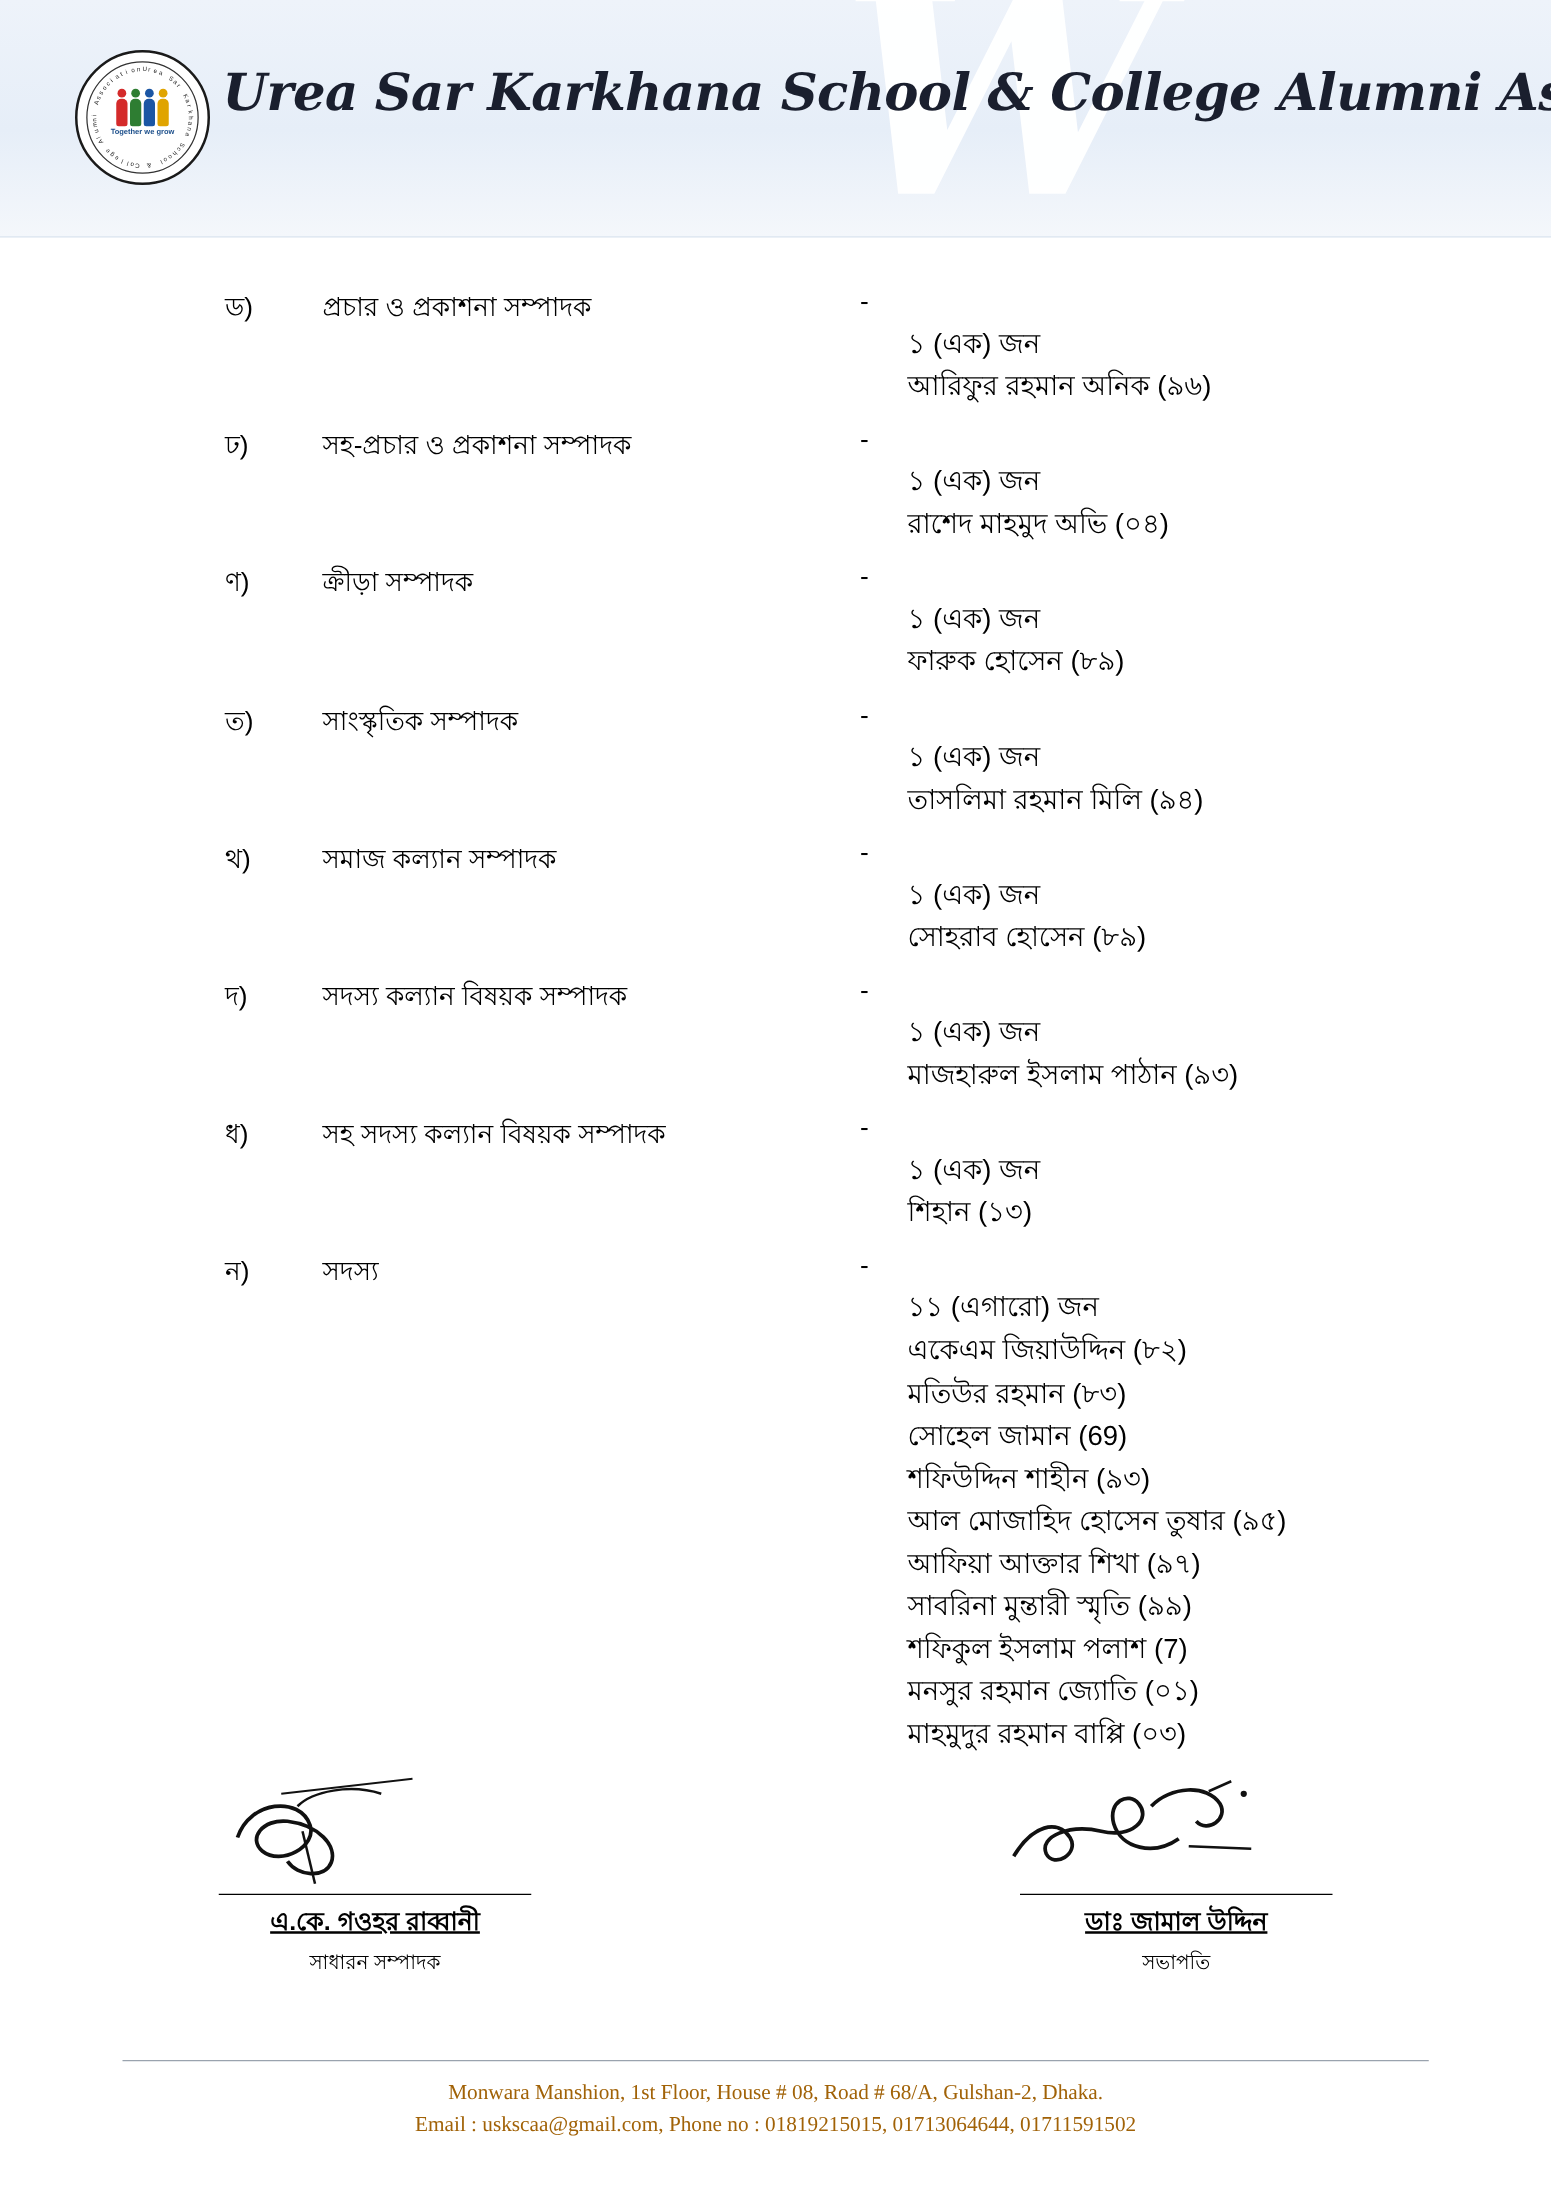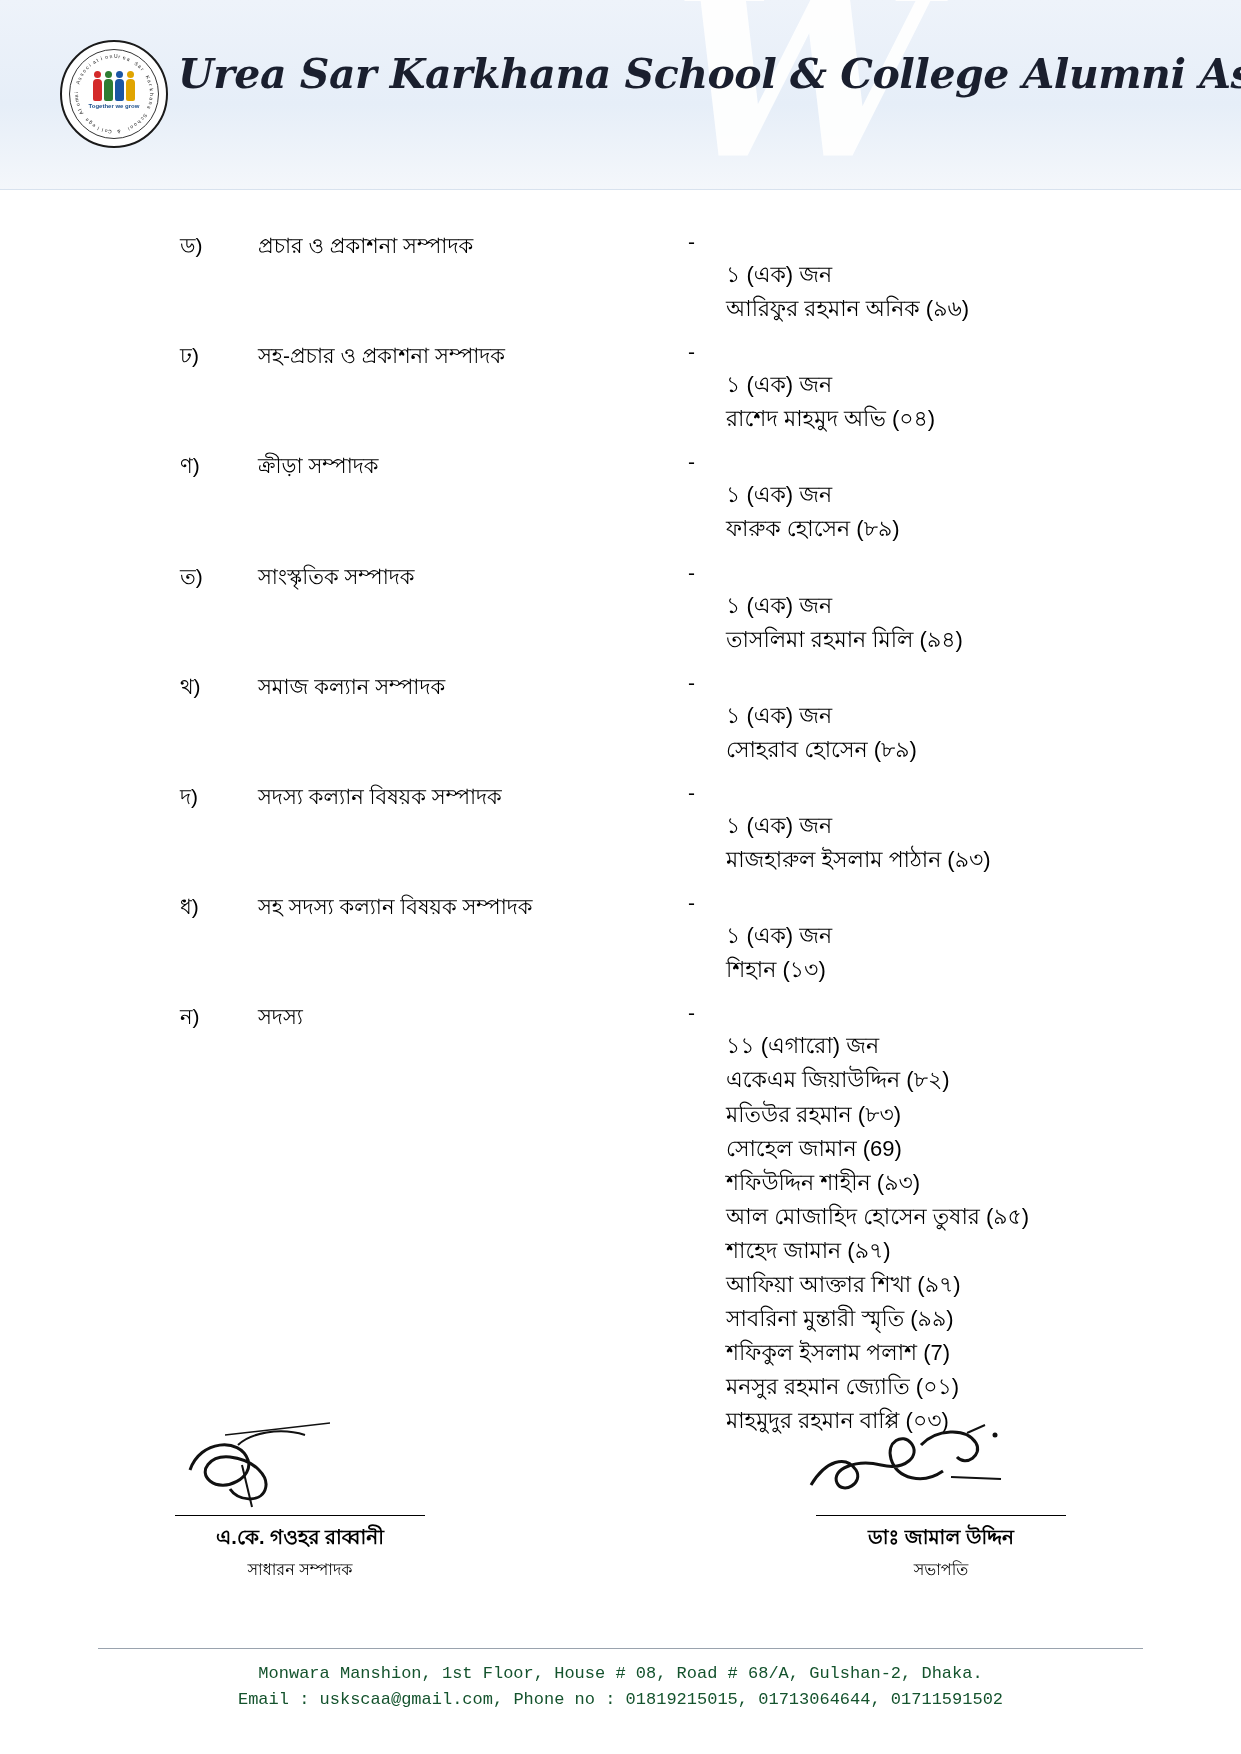"শাহেদ জামান (৯৭)" span.row-person { html: <span>শাহেদ জামান (৯৭)</span> -> none }
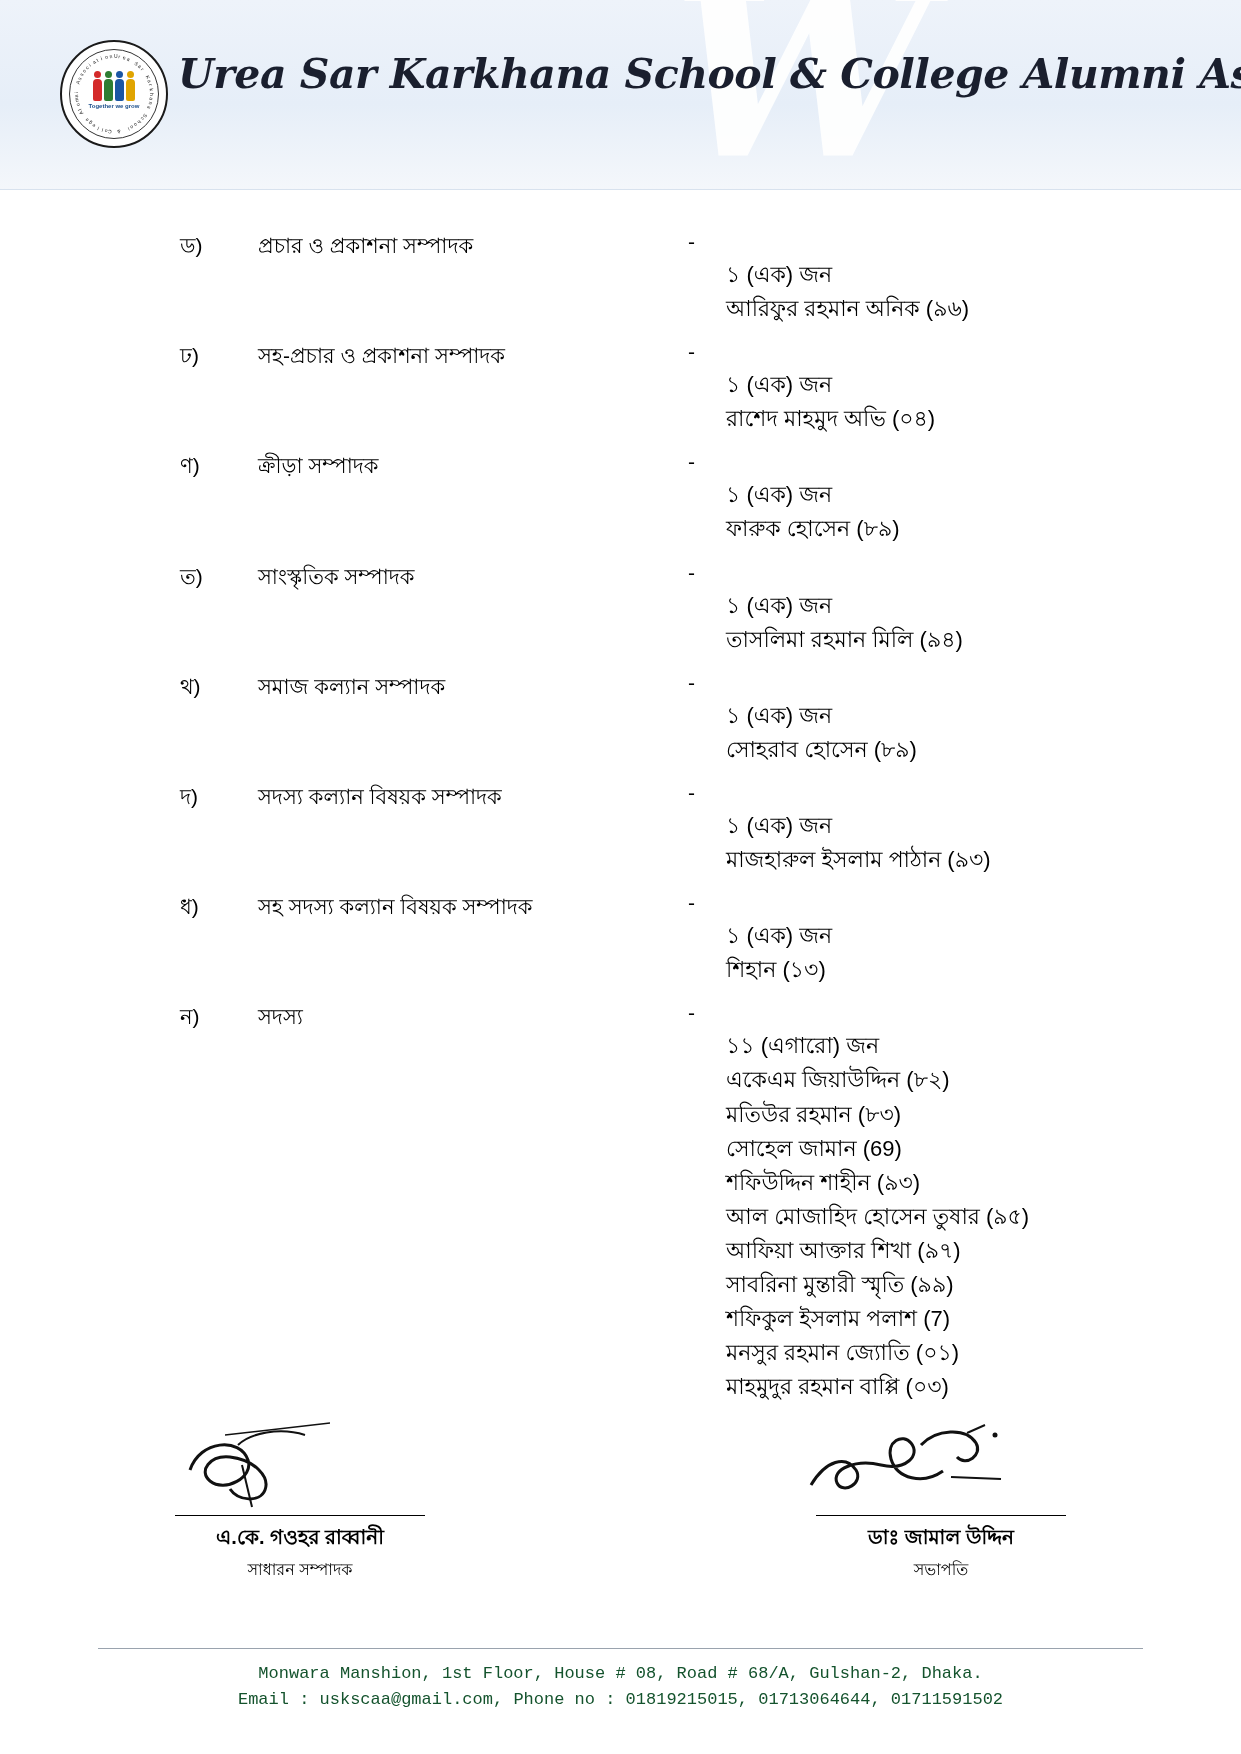"এ.কে. গওহর রাব্বানী" .sig-name { text-decoration: none -> underline }
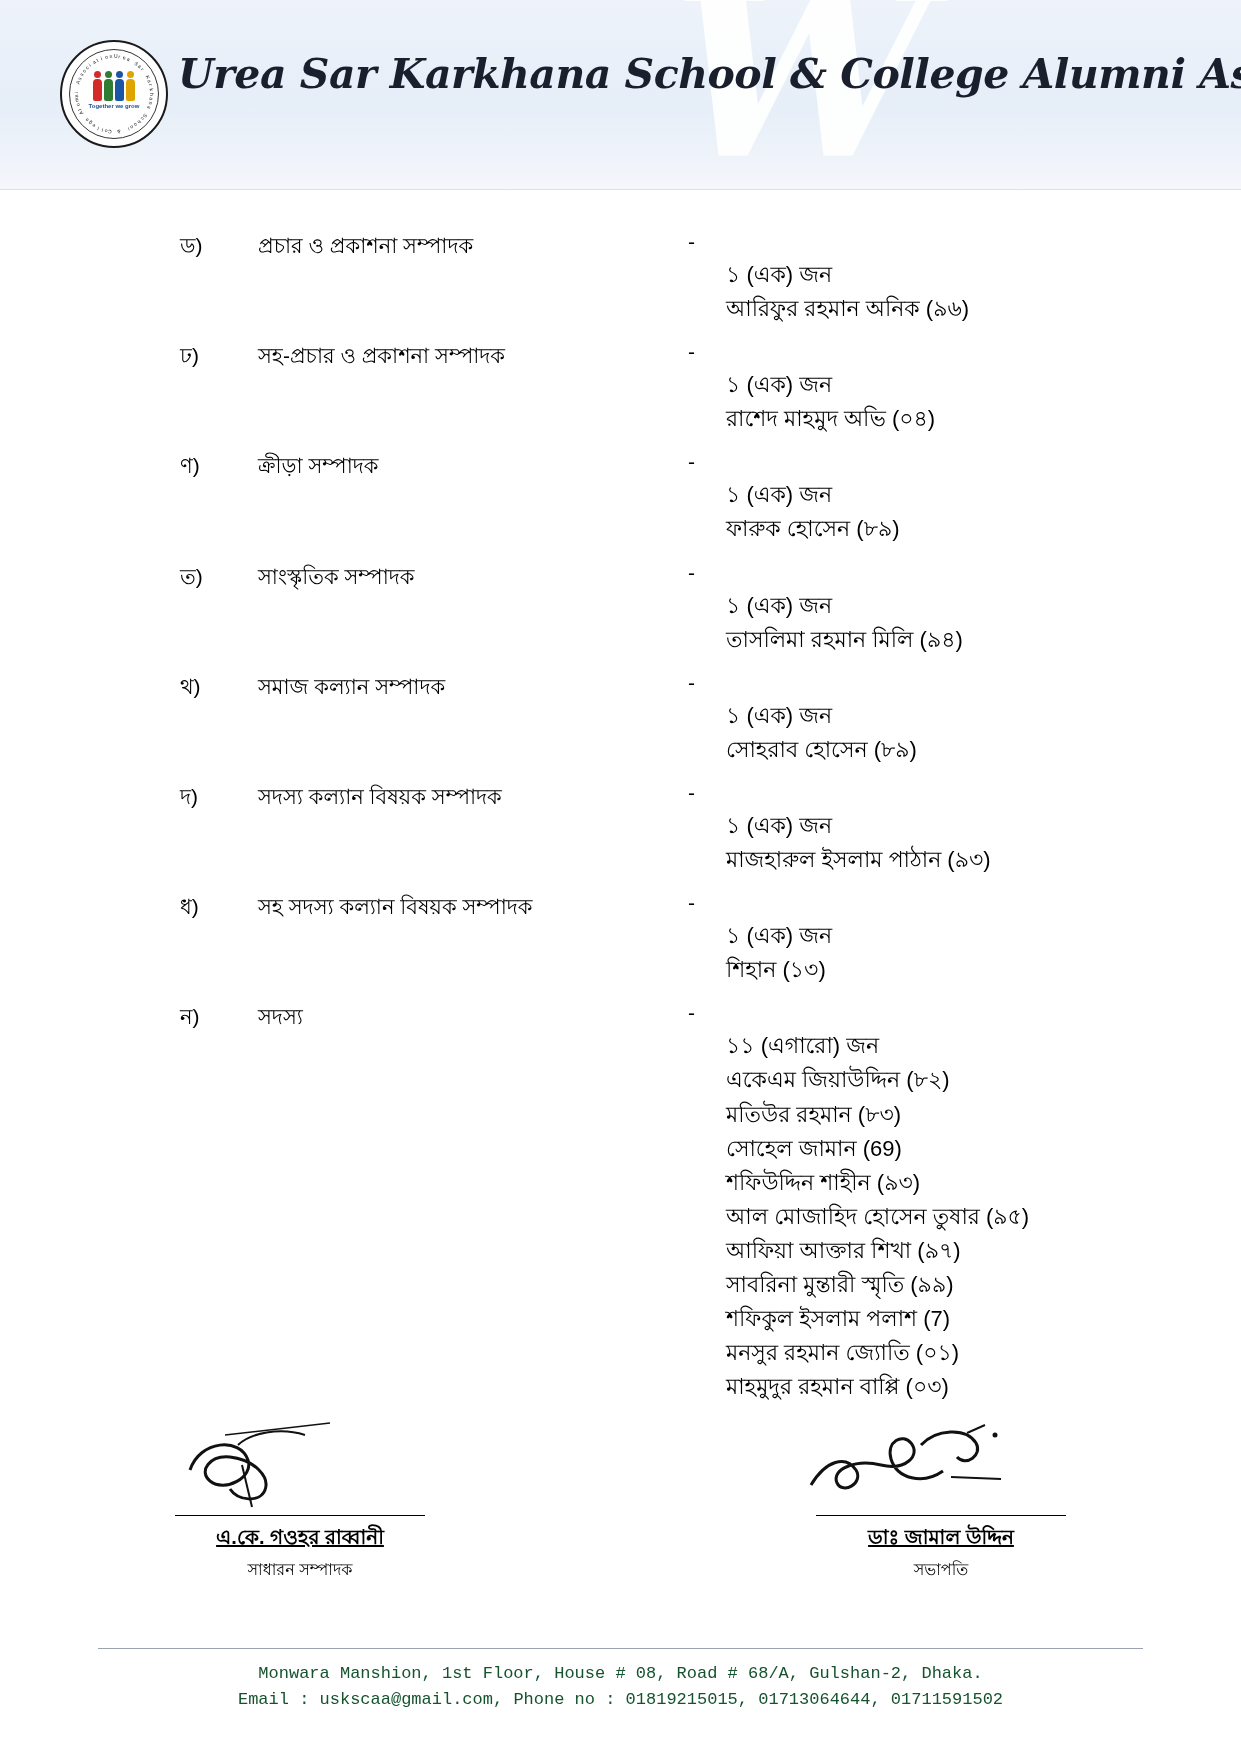"Monwara Manshion, 1st Floor, House" .footer-line { color: #14532d -> #a16207; font-family: Liberation Mono, monospace -> Liberation Serif, serif }
